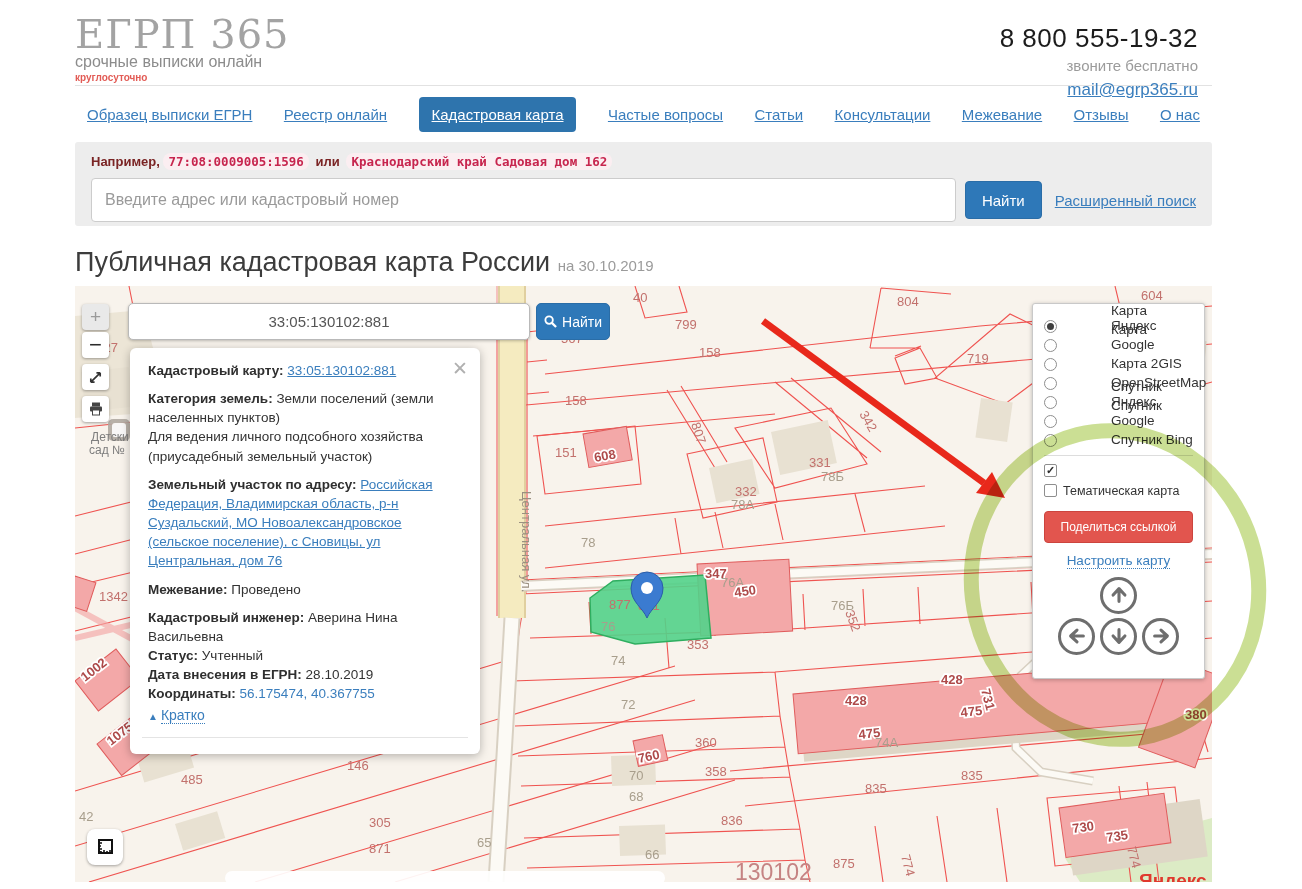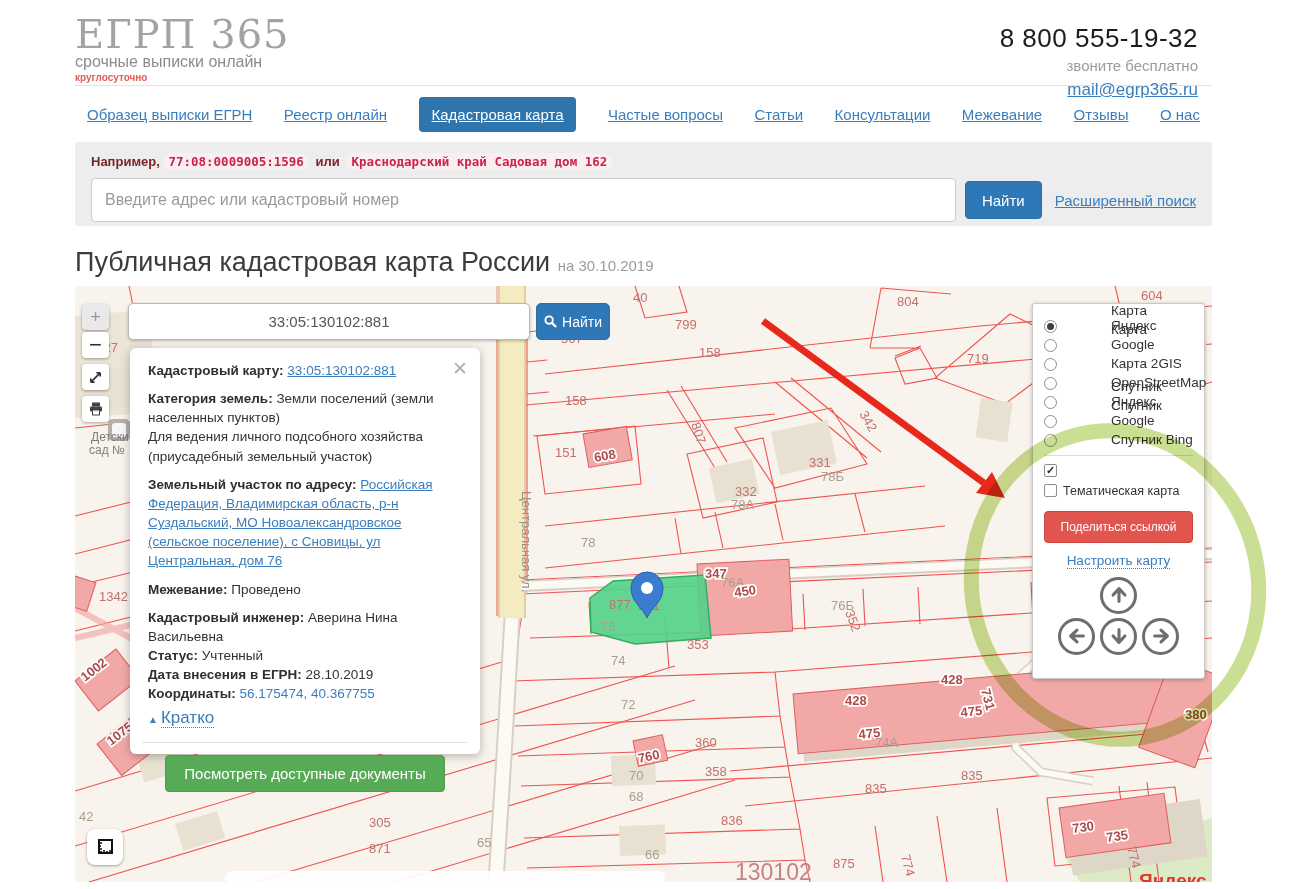"Кратко" .collapse-link { font-size: 17px -> 14px }
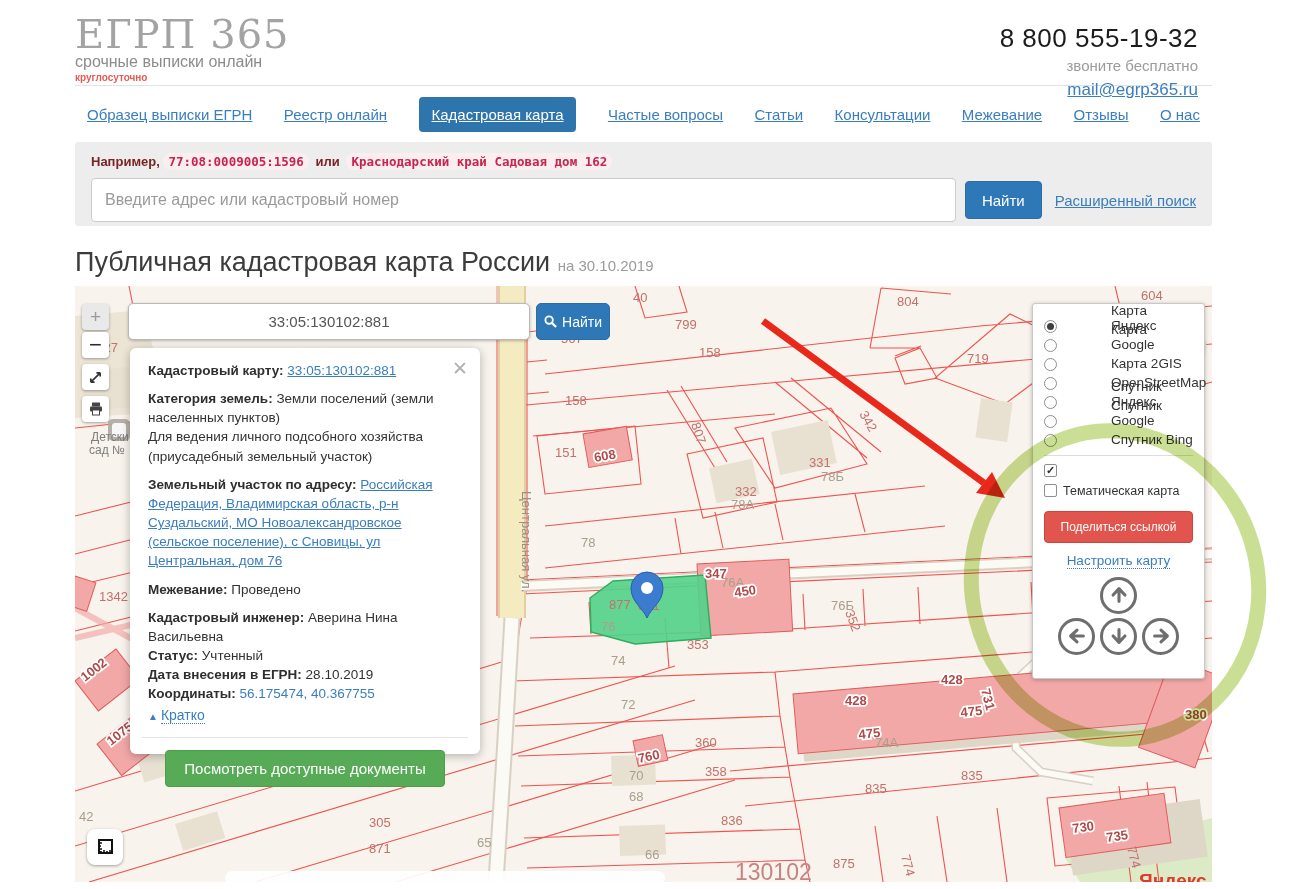"Посмотреть доступные документы" button.docs-btn { html: <button>Посмотреть доступные документы</button> -> none }
